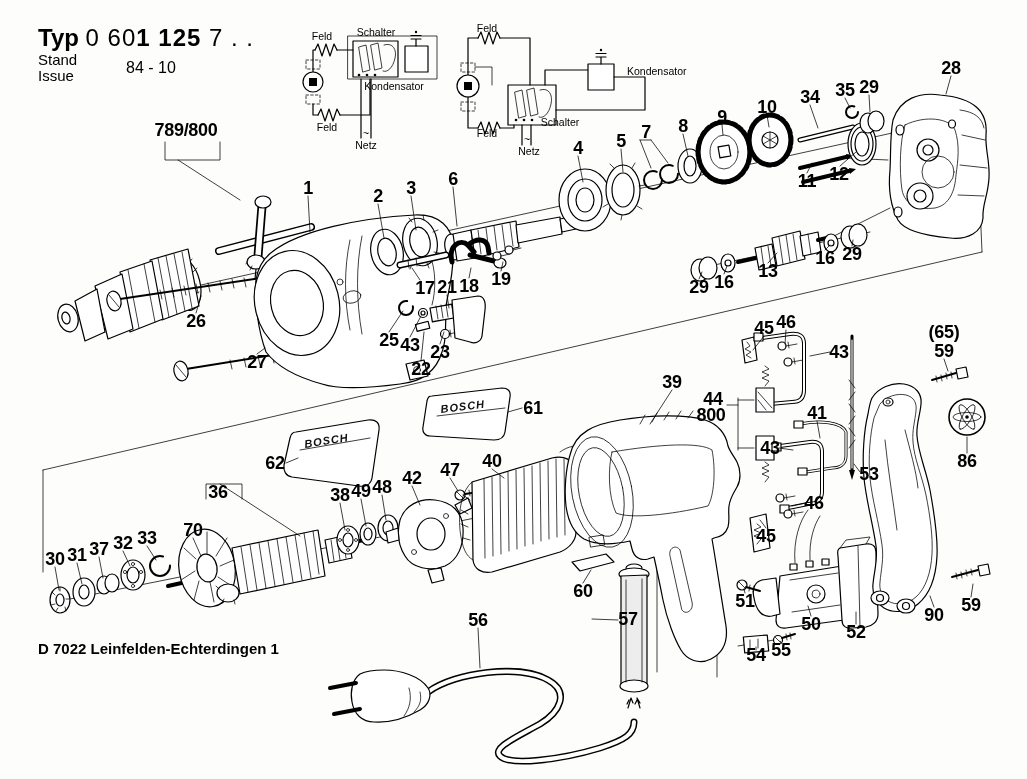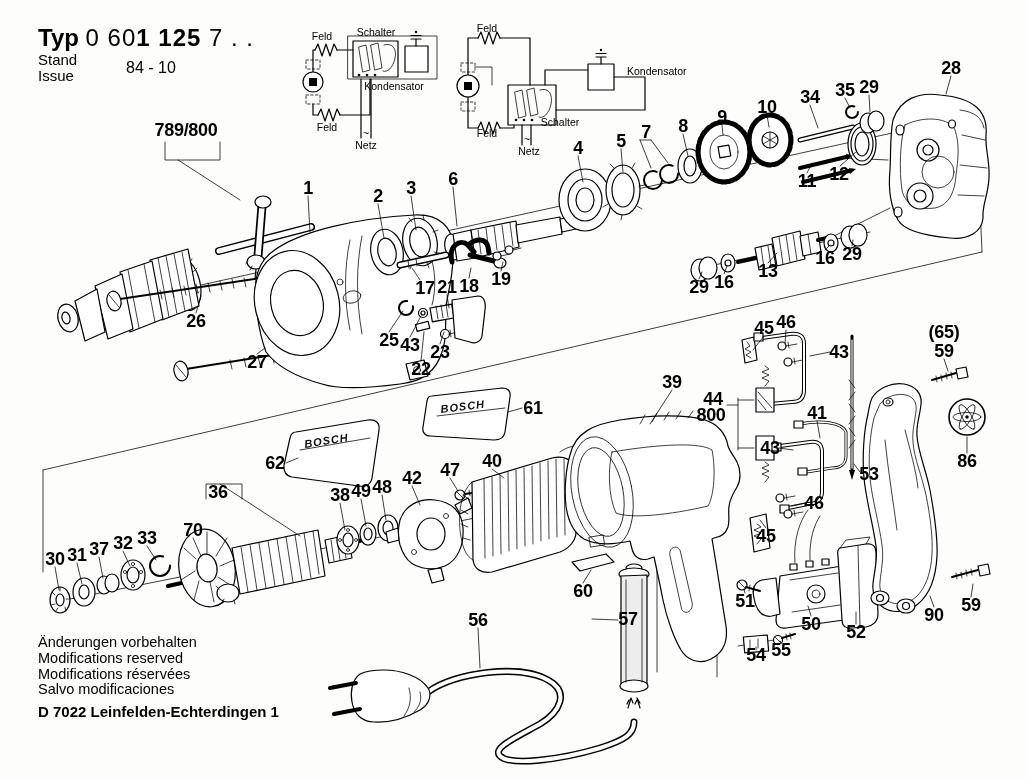"Änderungen vorbehalten" div.notes-block { html: <div> <div>Änderungen vorbehalten</div> <div>Modifications reserved</div> <div>Modifications réservées</div> <div>Salvo modificaciones</div> </div> -> none }
